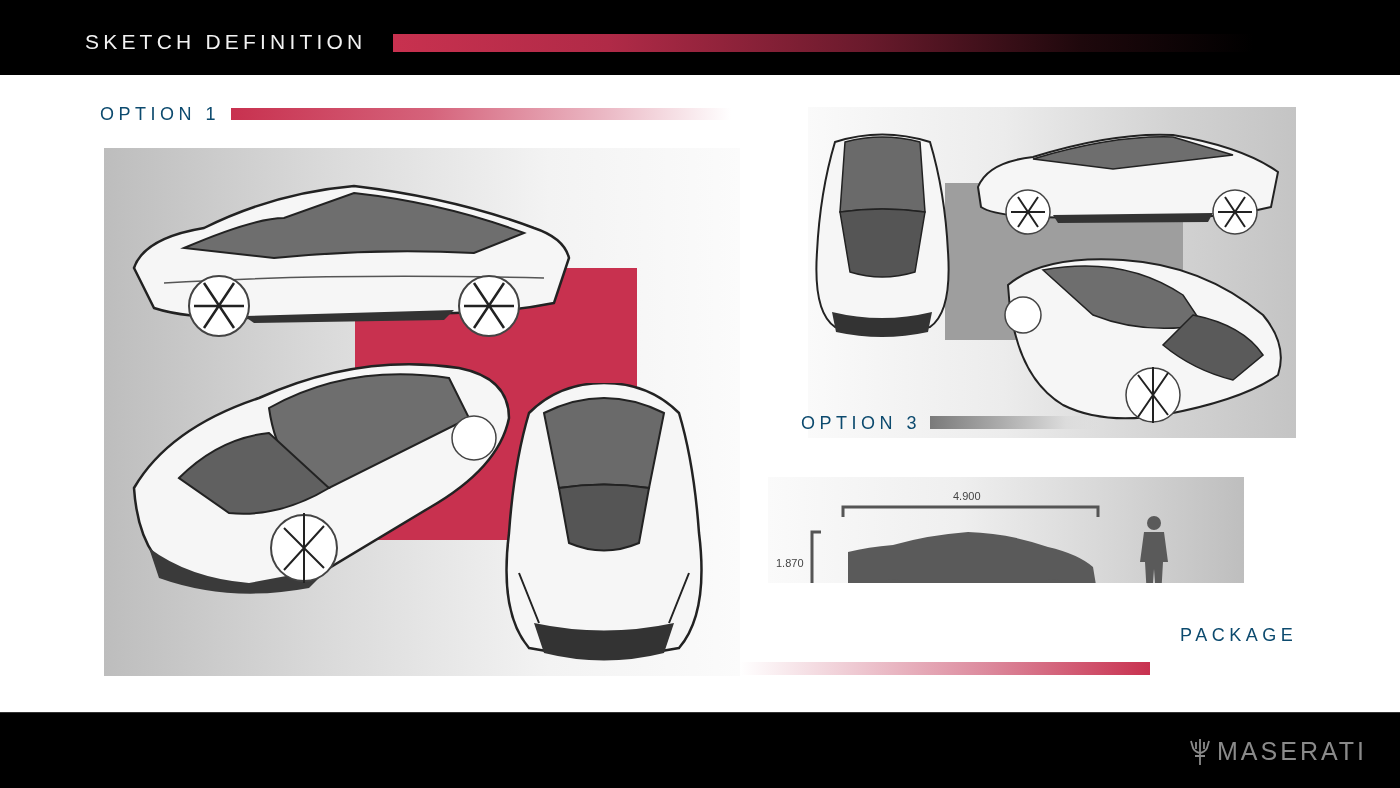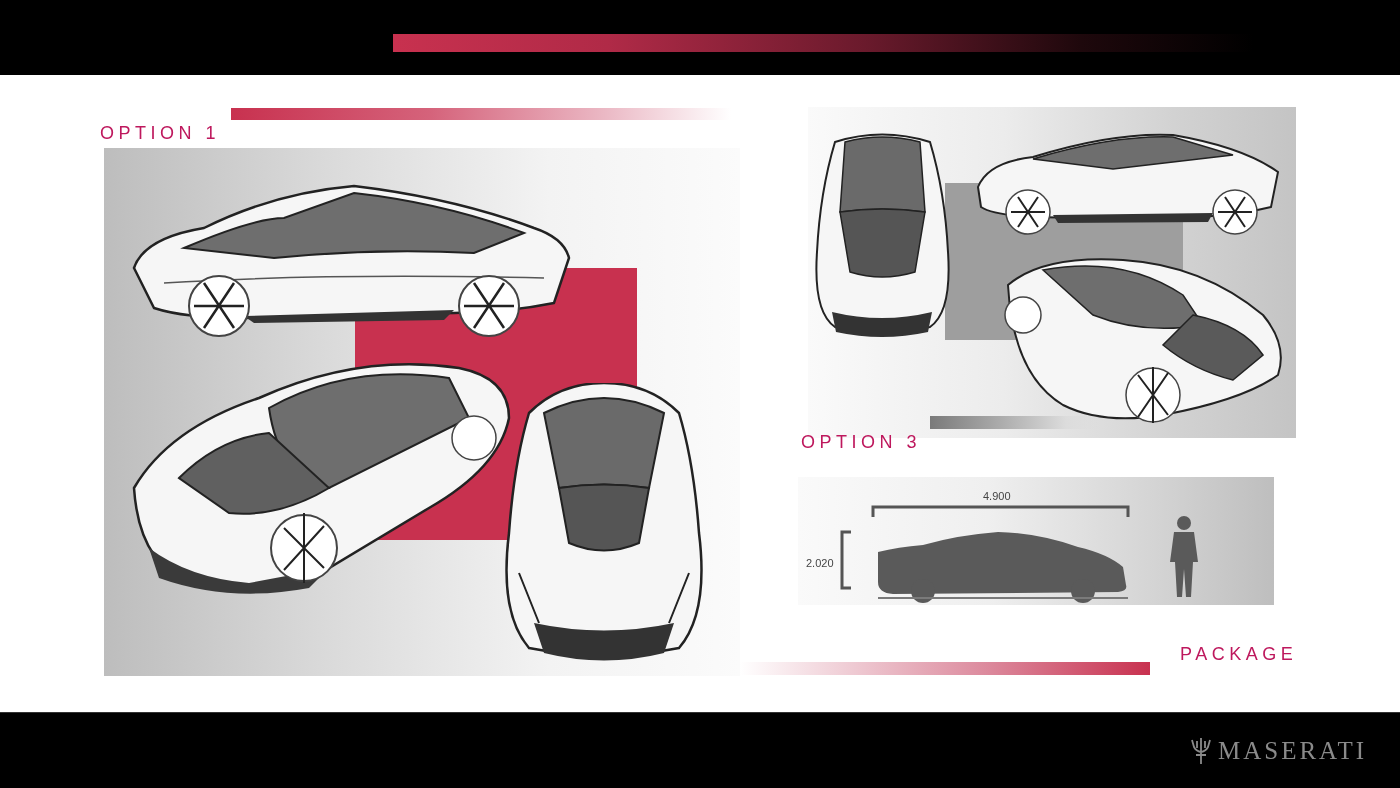"SKETCH DEFINITION" div.page-title { html: none -> <div>SKETCH DEFINITION</div> }
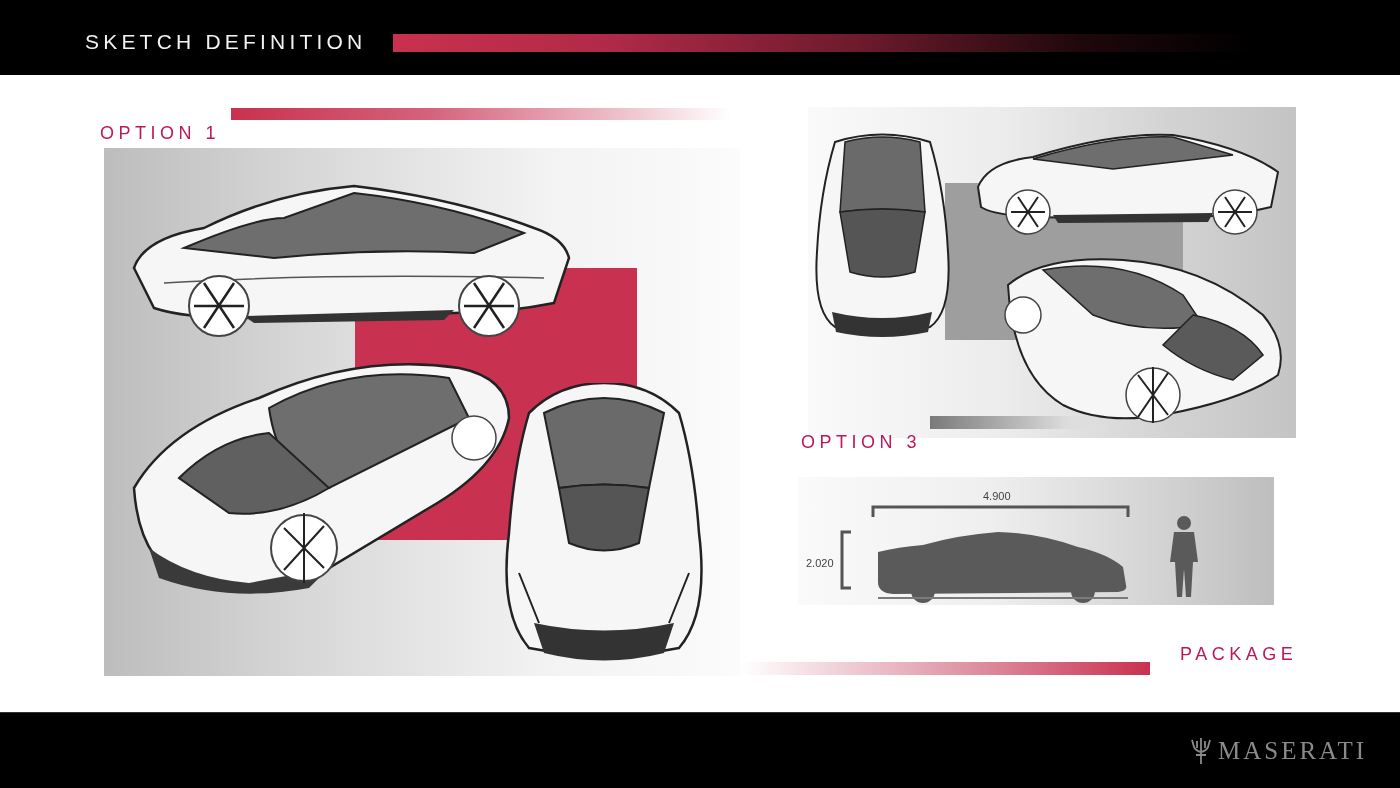"OPTION 1" .section-label { color: #be185d -> #0c4a6e; margin-top: 19px -> none }
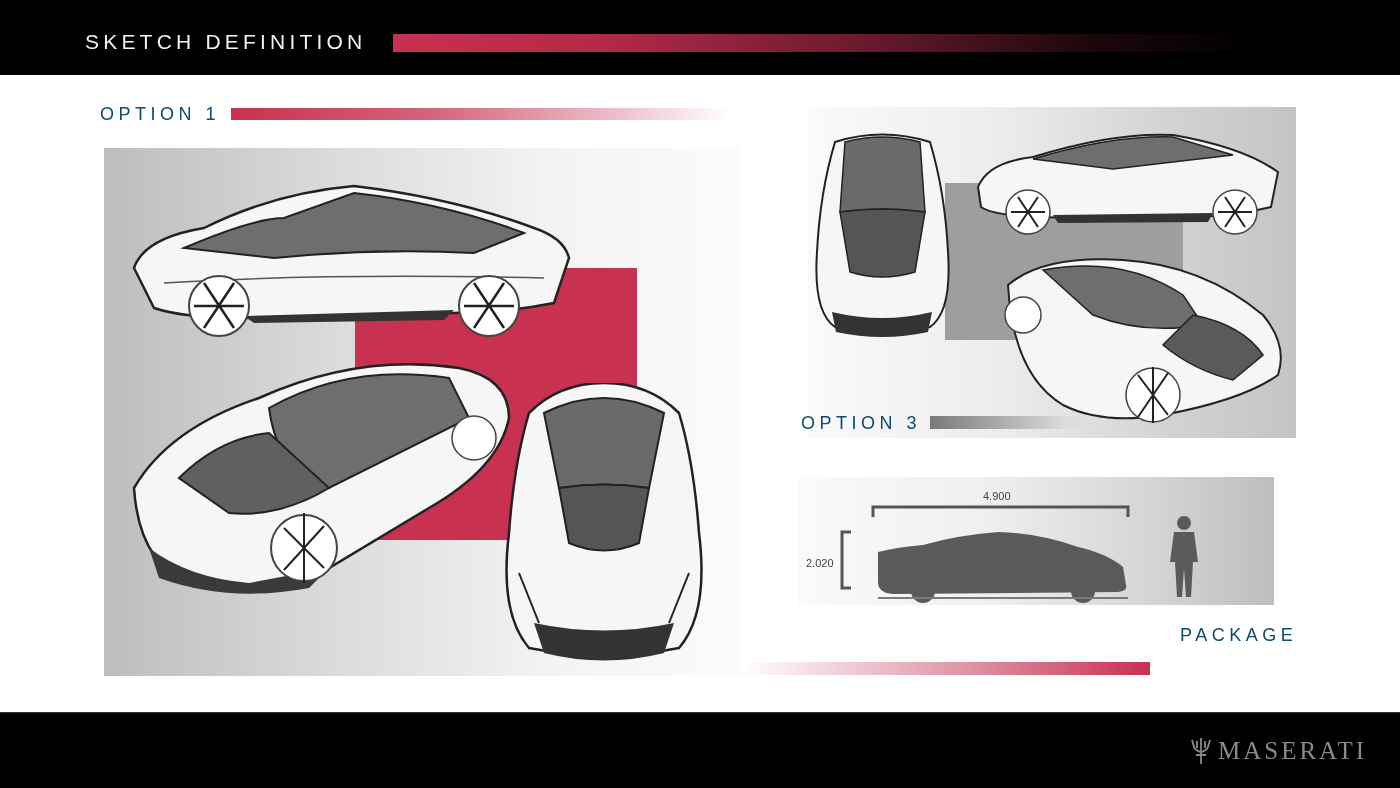"4.900" .panel-pkg { height: 128px -> 106px; left: 798px -> 768px }
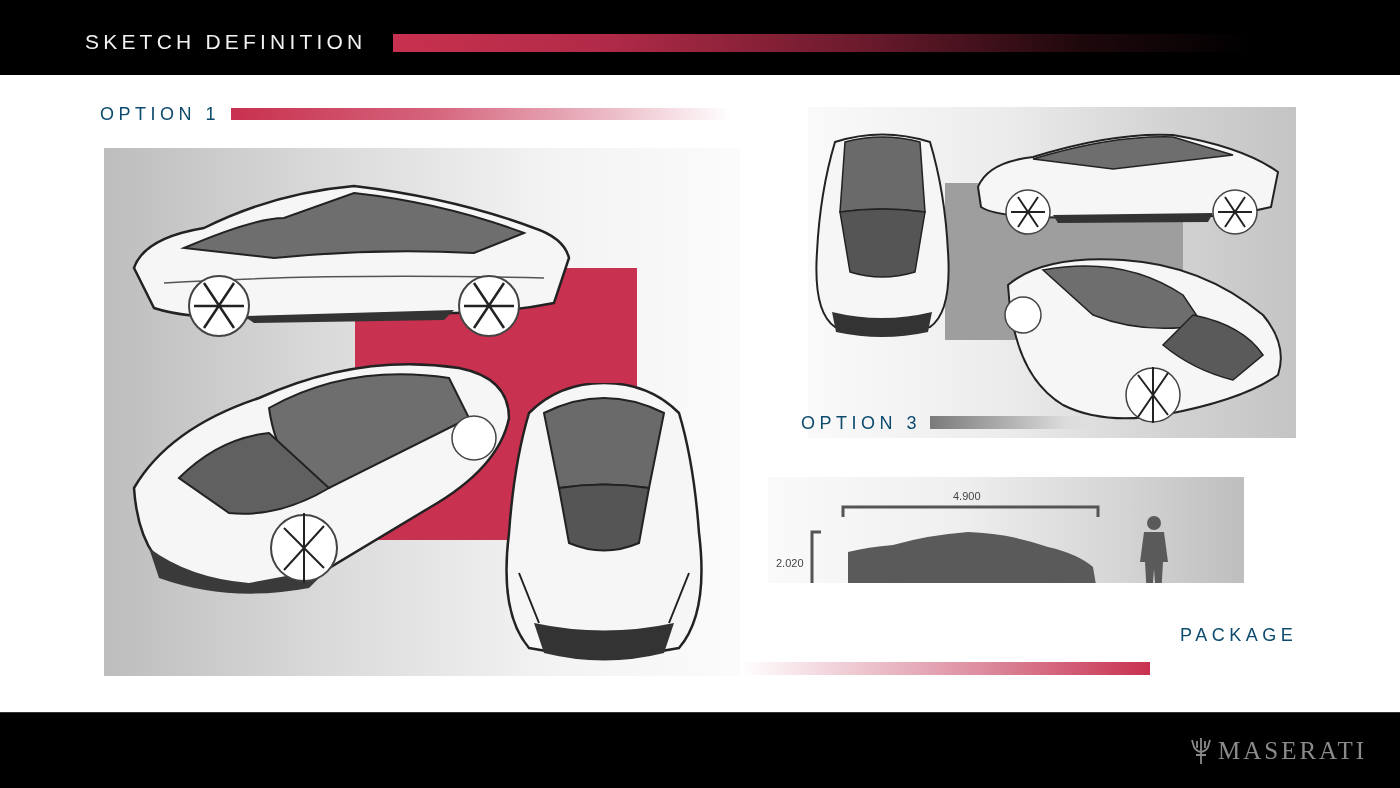"2.020" div.dim-label { text: 2.020 -> 1.870 }
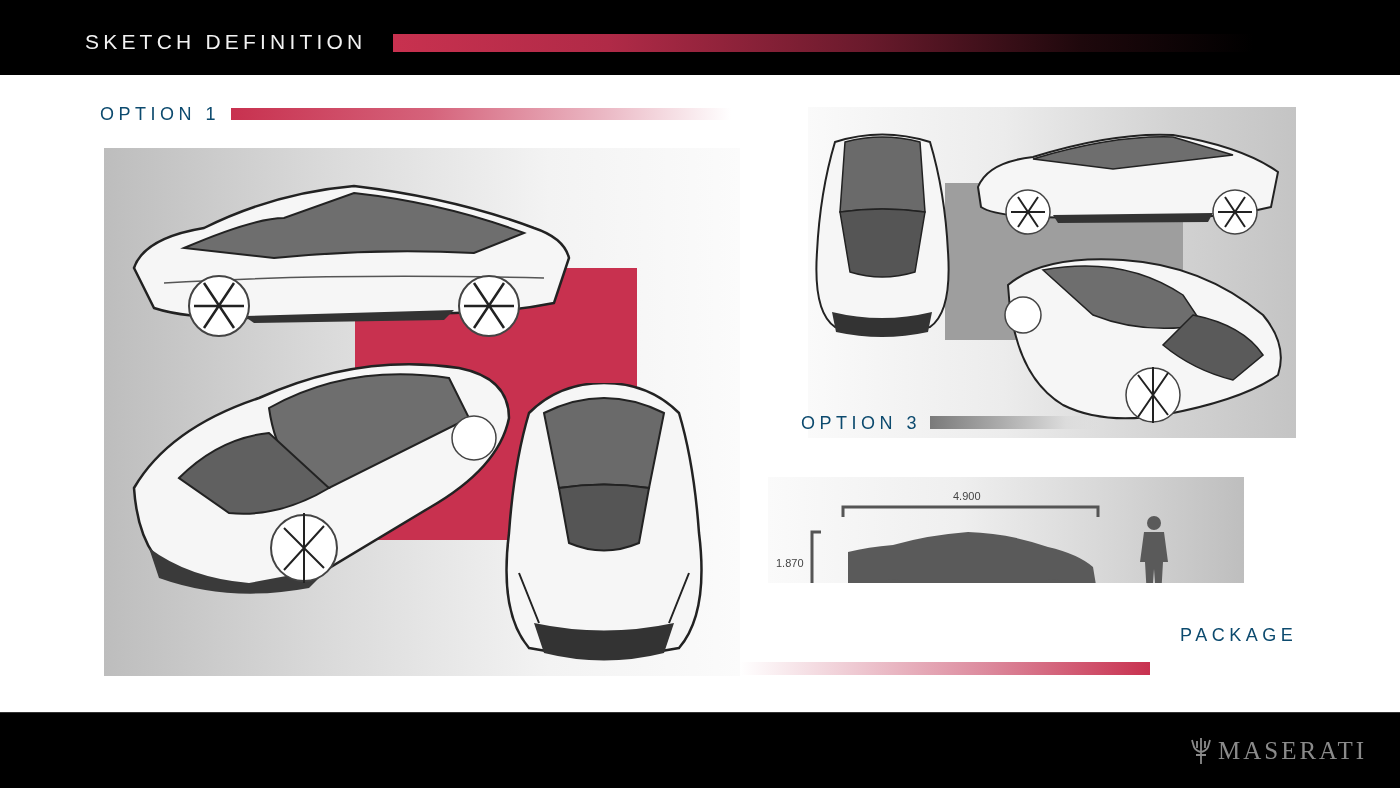"MASERATI" .logo-text { font-family: Liberation Serif, serif -> Liberation Sans, sans-serif }
